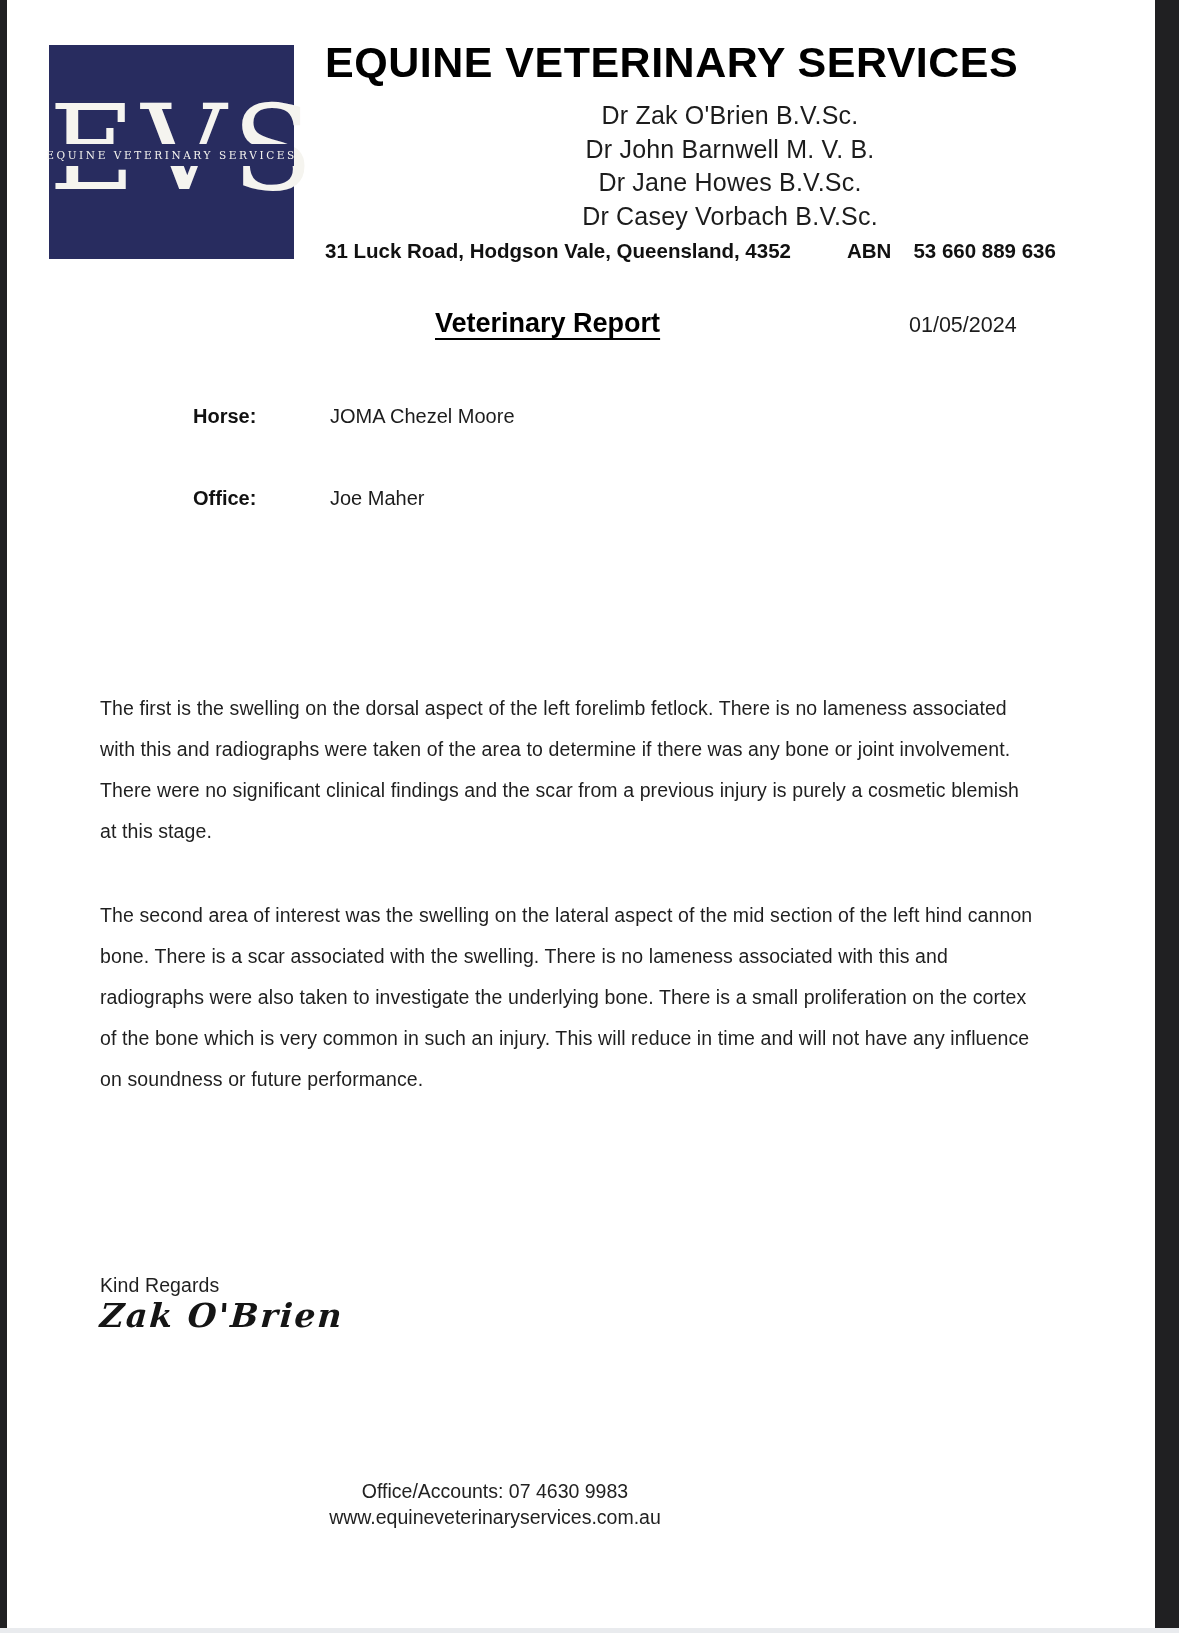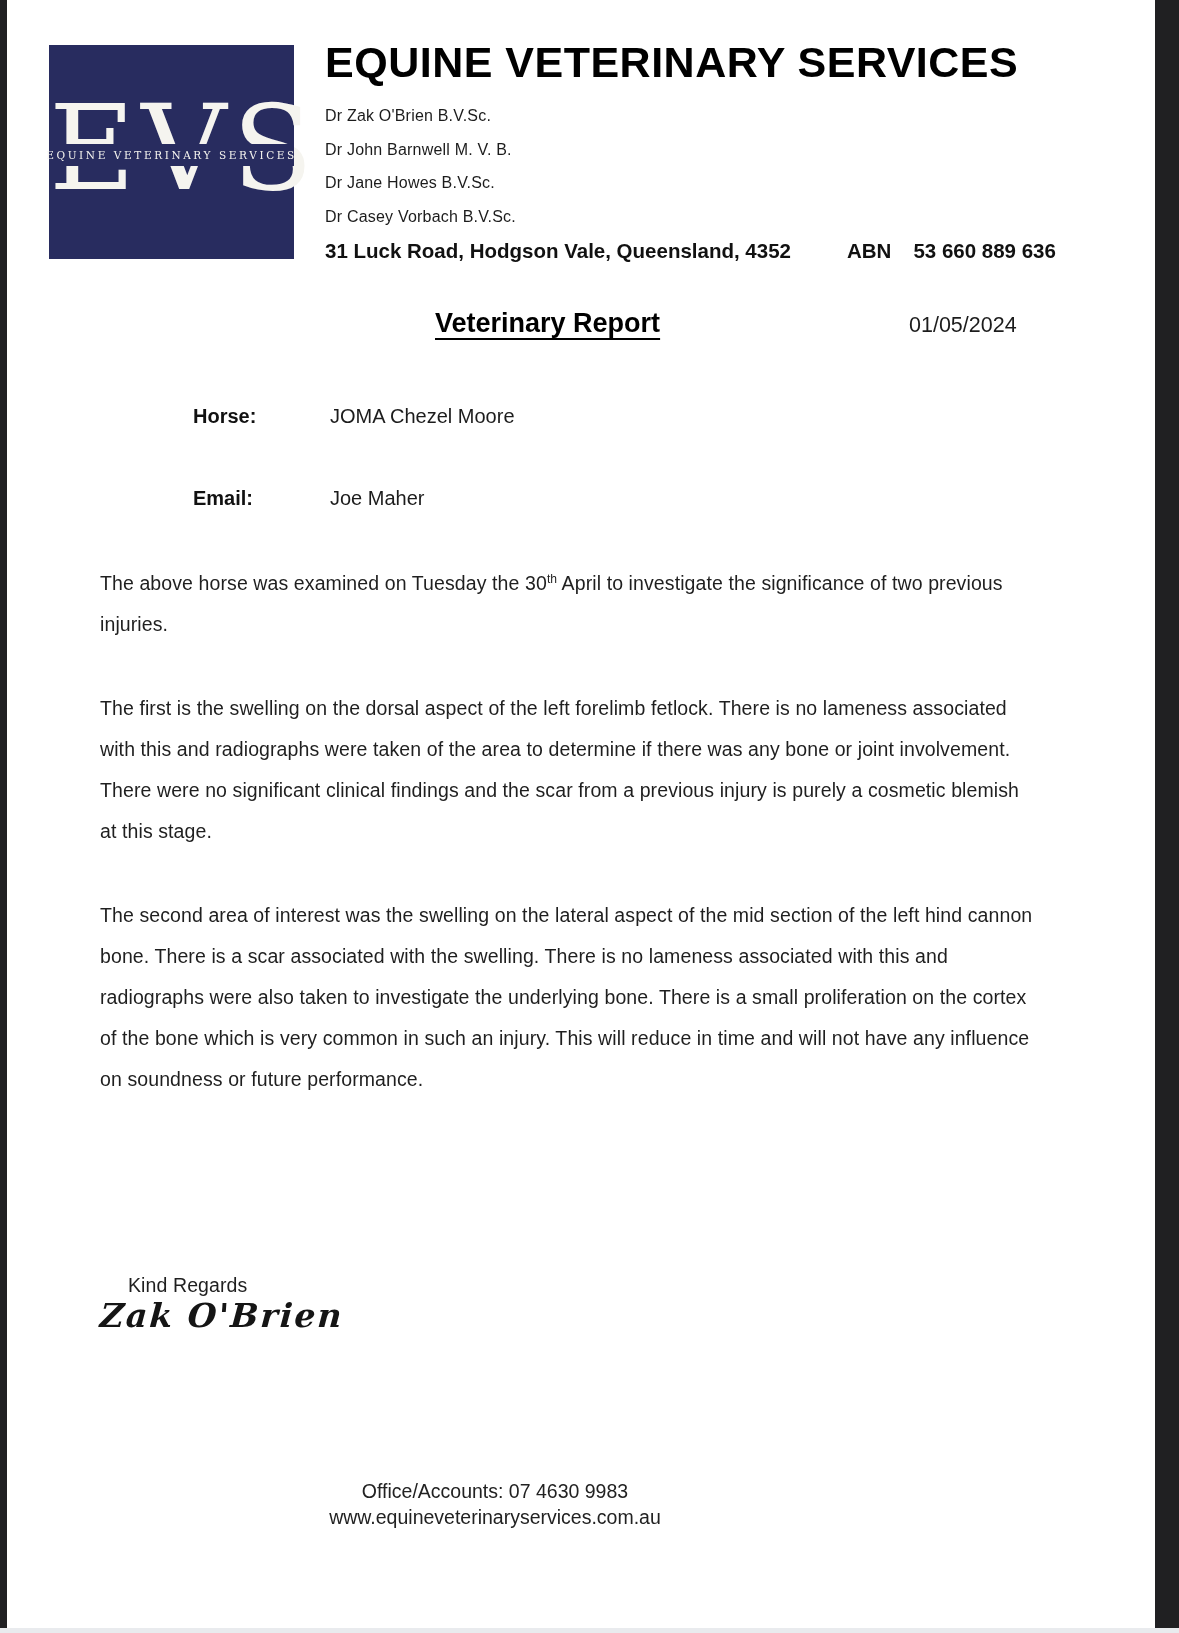"Dr Zak O'Brien B.V.Sc." .doctor-line { font-size: 16px -> 25px; text-align: none -> center }
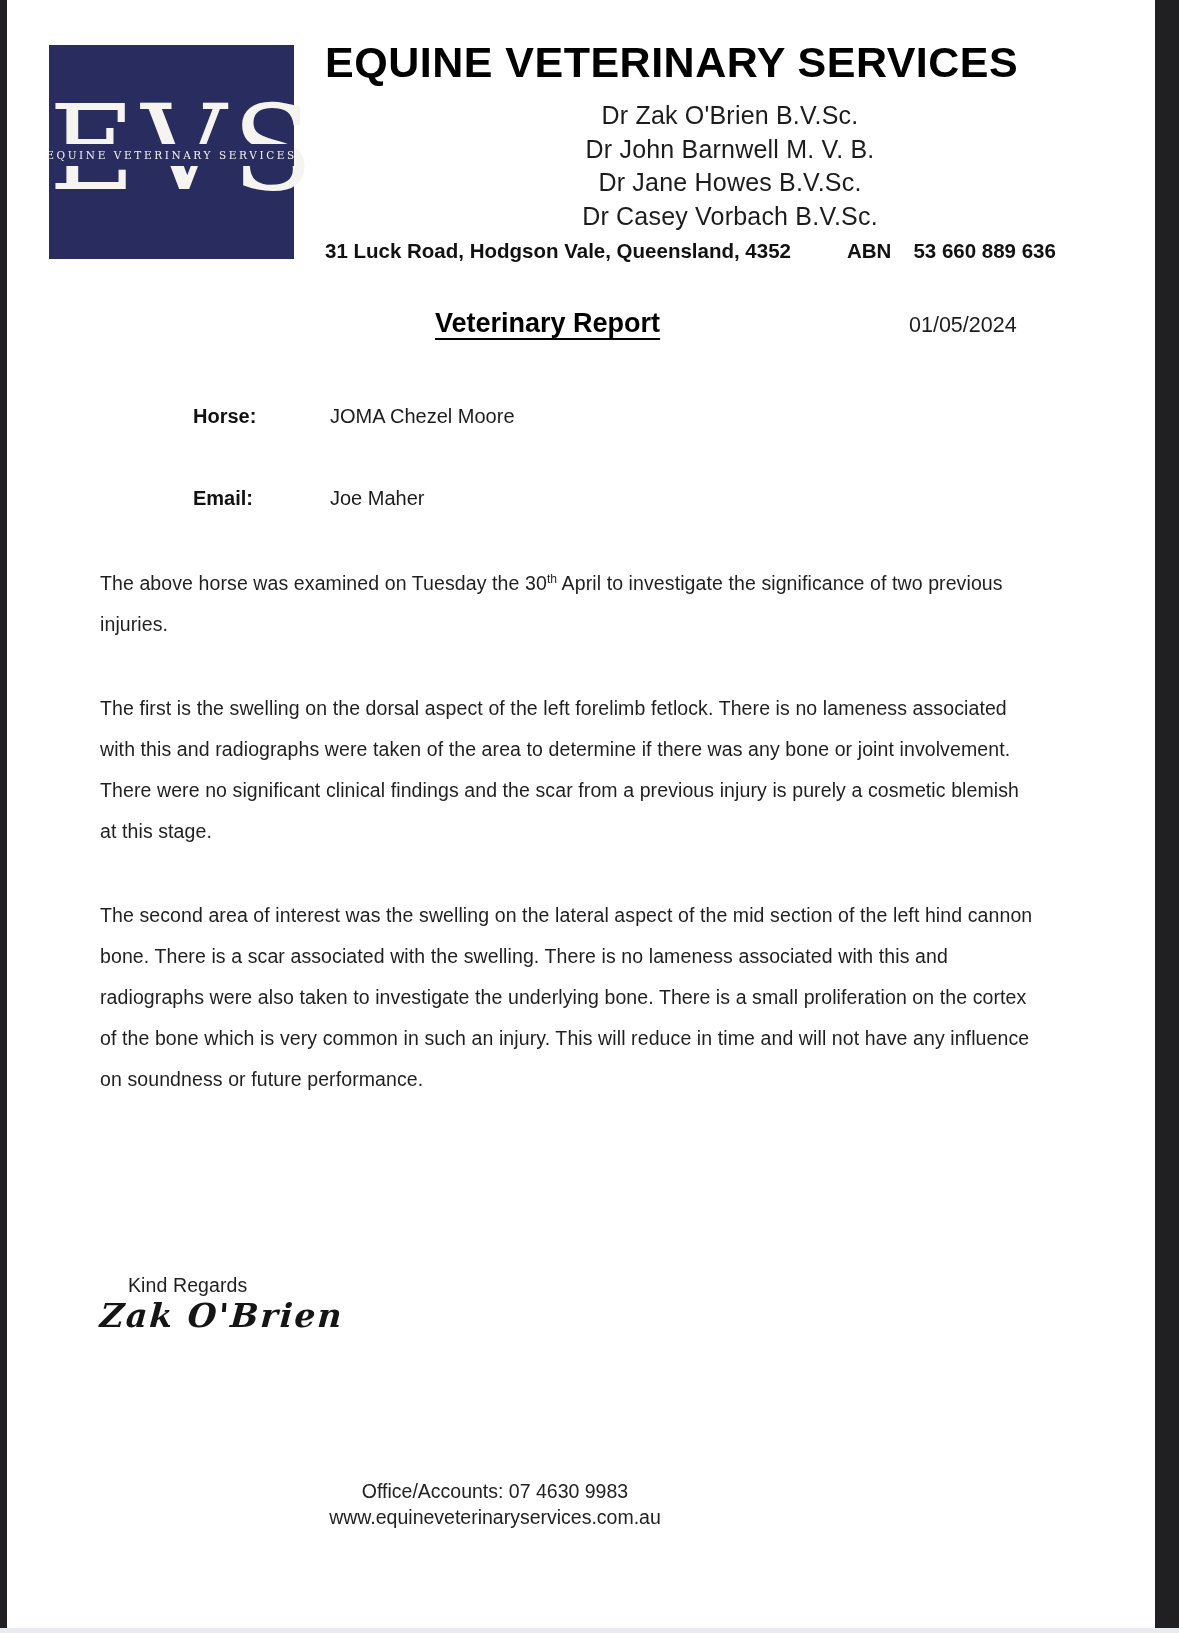"Email:" span.lab { text: Email -> Office }
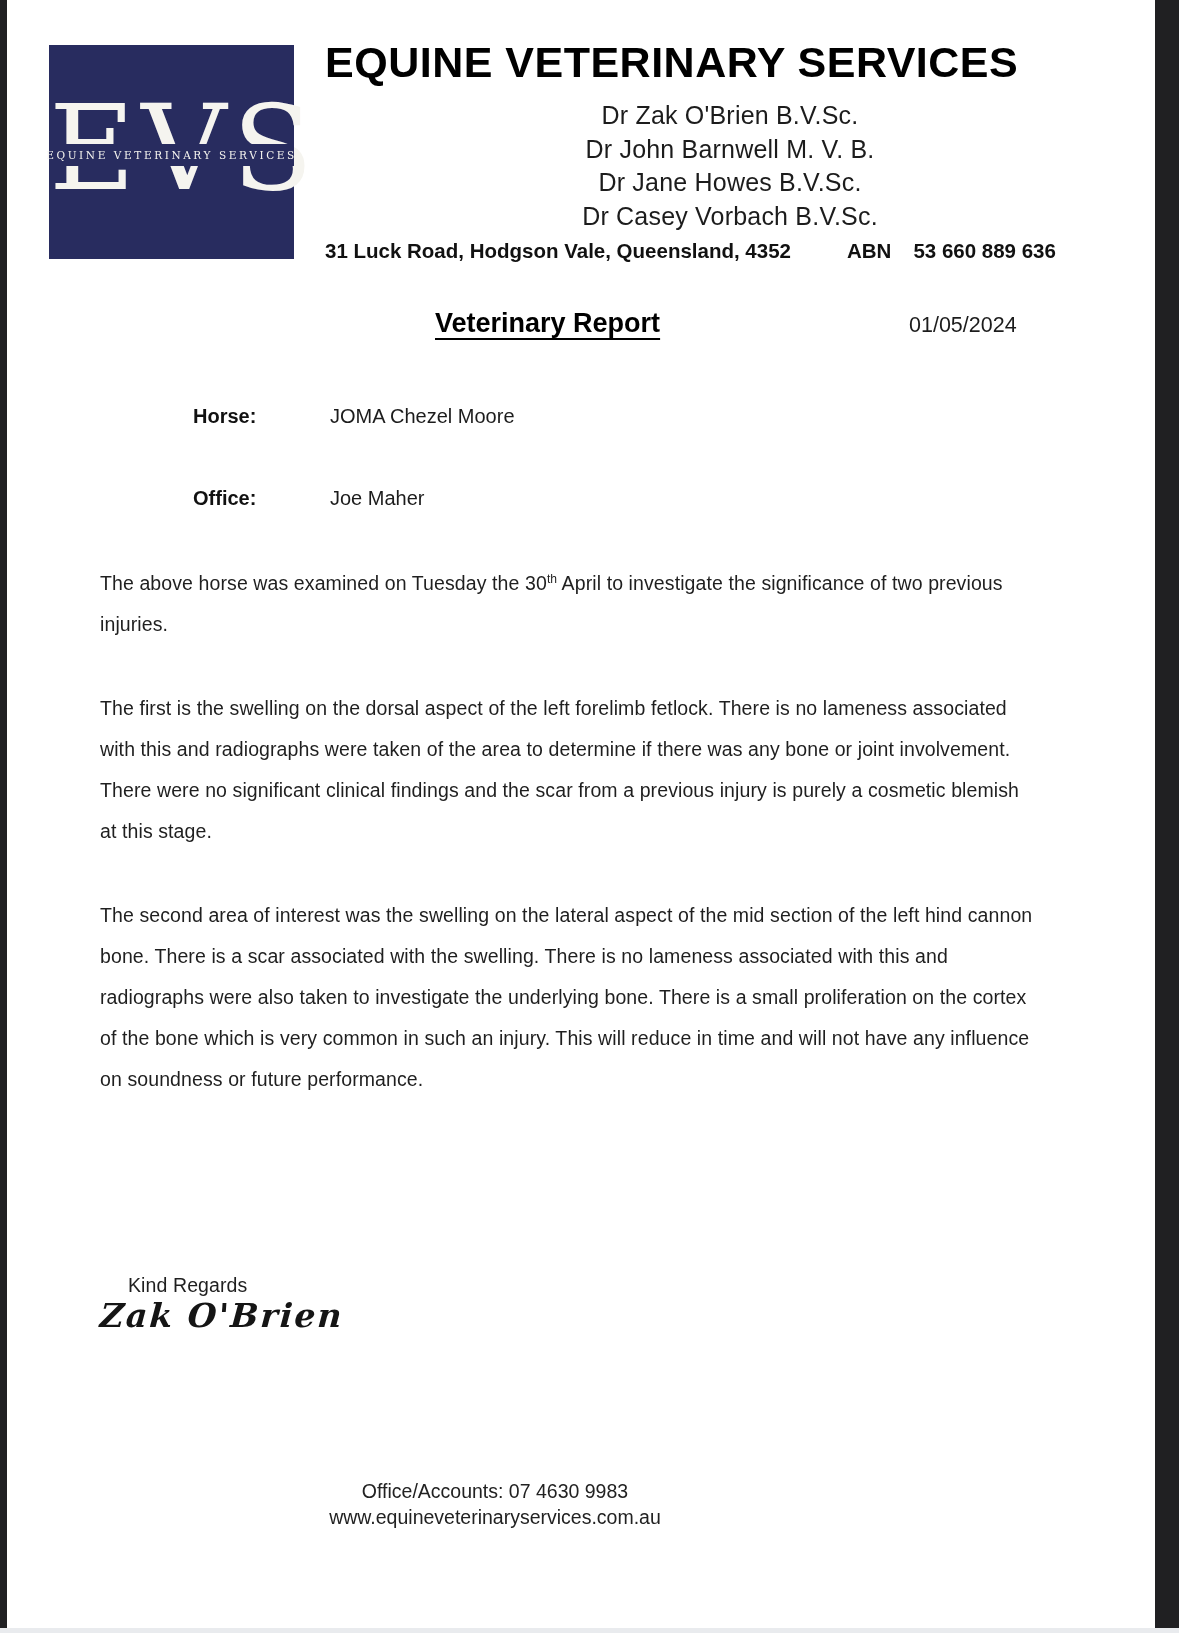"The above horse was examined" div.para { html: <div><span>The above horse was examined on Tuesday the 30</span><sup>th</sup><span> April to investigate the significance of two previous injuries.</span></div> -> none }
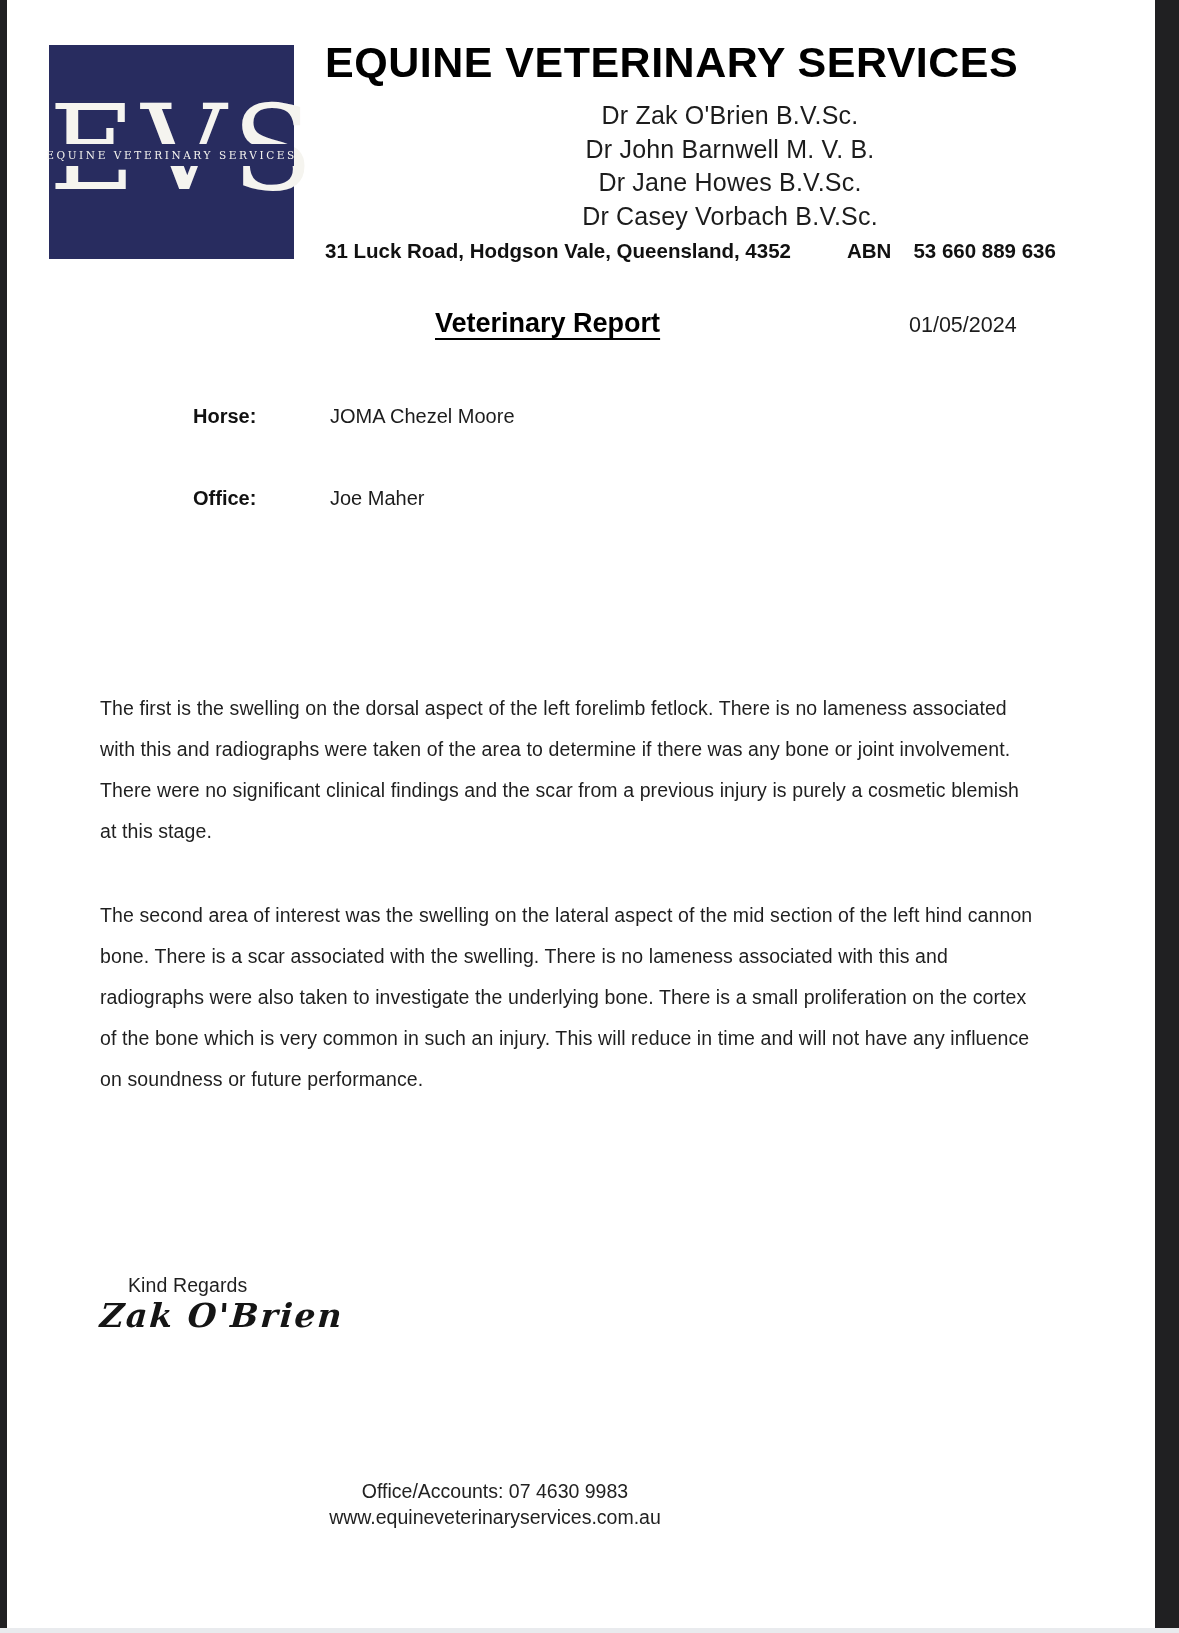"Kind Regards" .p-closing { margin-left: 28px -> none }
